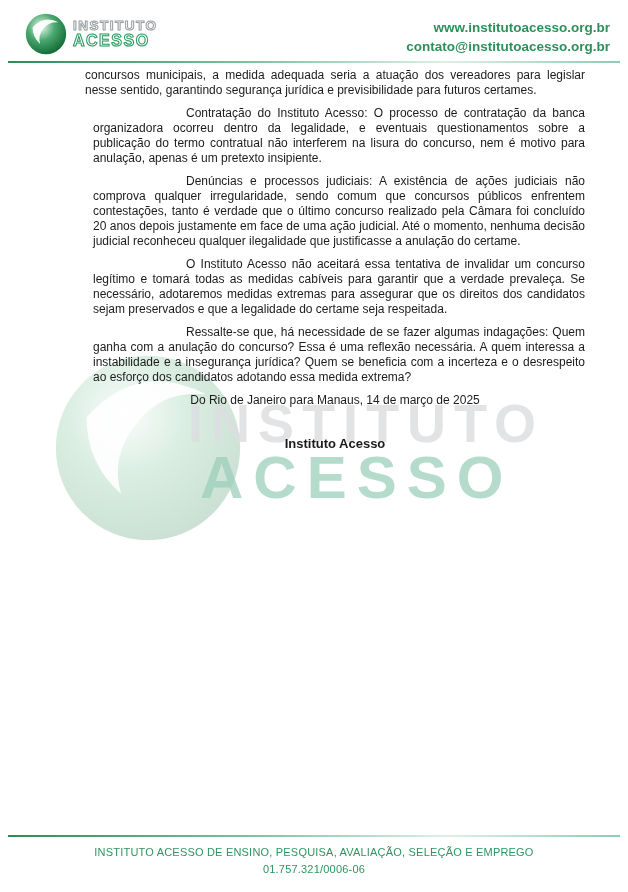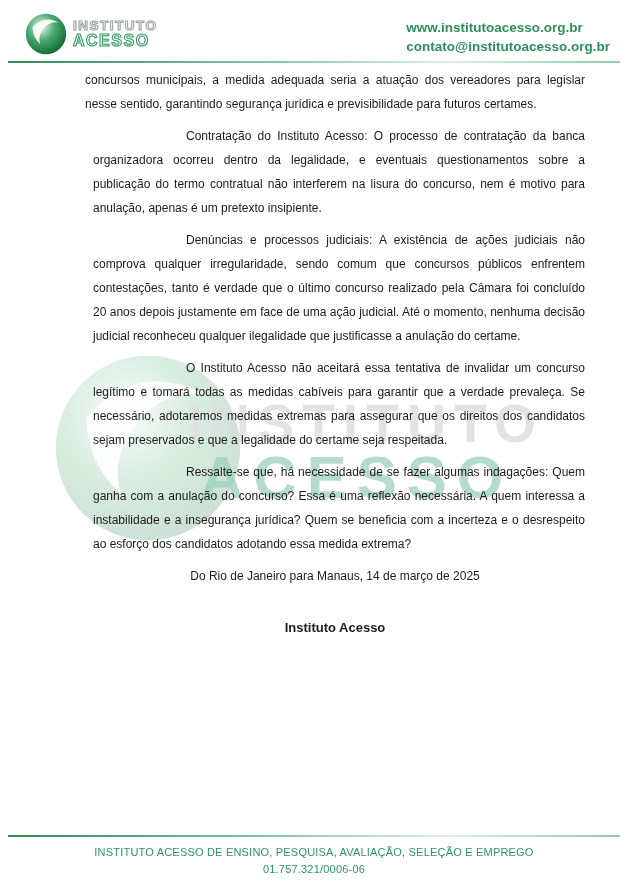"www.institutoacesso.org.br" .contact { text-align: none -> right }
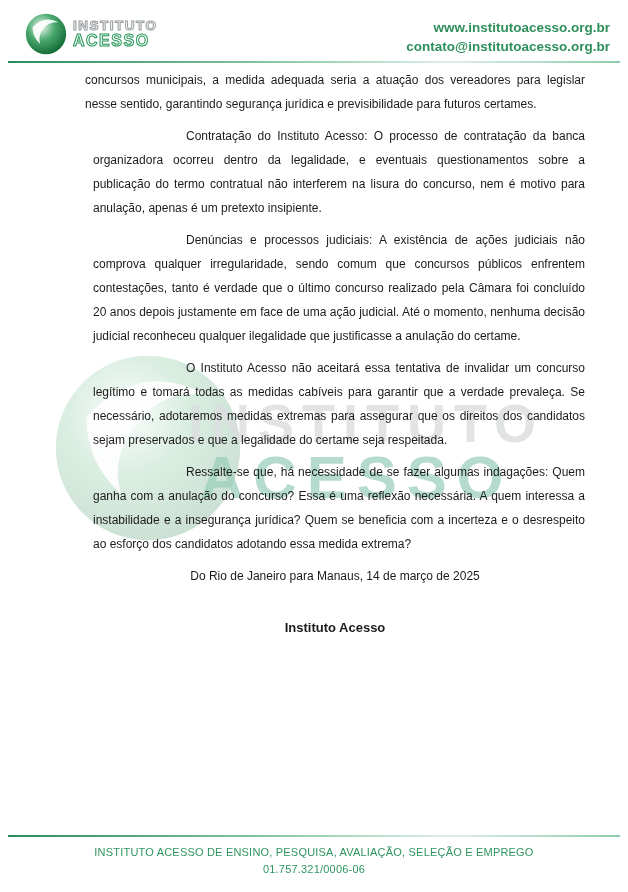"concursos municipais, a medida adequada" .content { line-height: 24px -> 15px }
